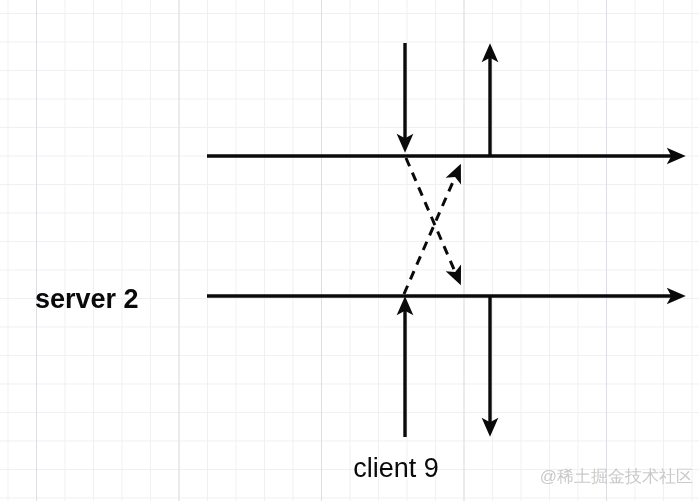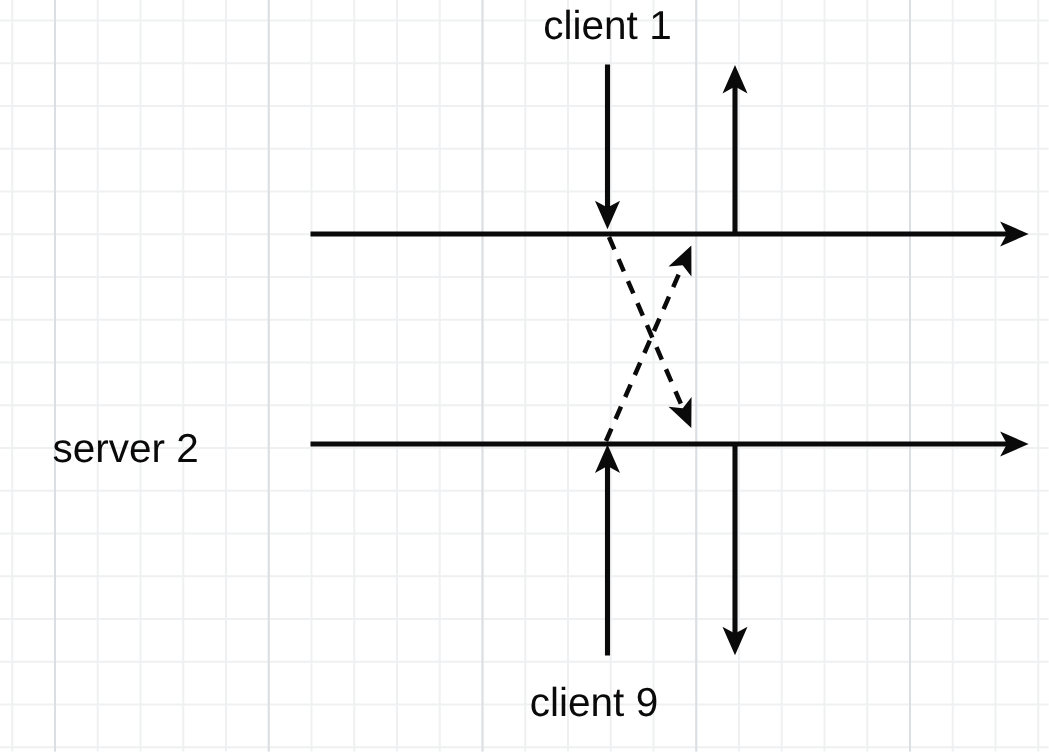"client 1" div.lbl { html: <div>client 1</div> -> none }
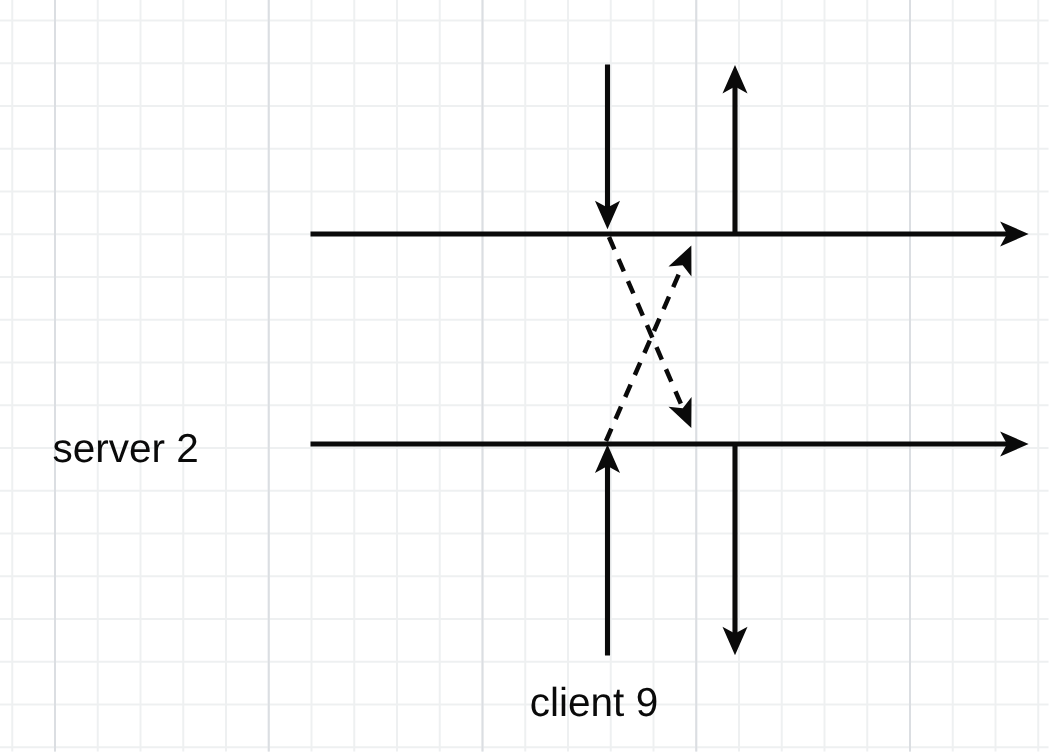"server 2" div.lbl { font-weight: none -> bold }
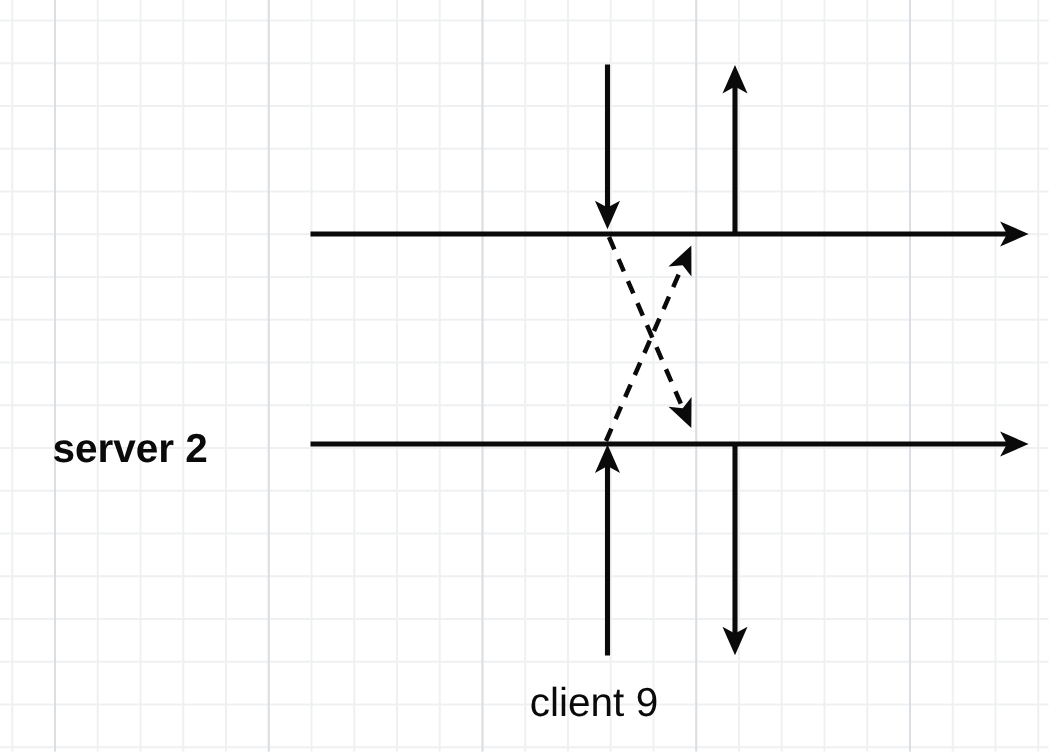"@稀土掘金技术社区" div { html: none -> <div>@稀土掘金技术社区</div> }
